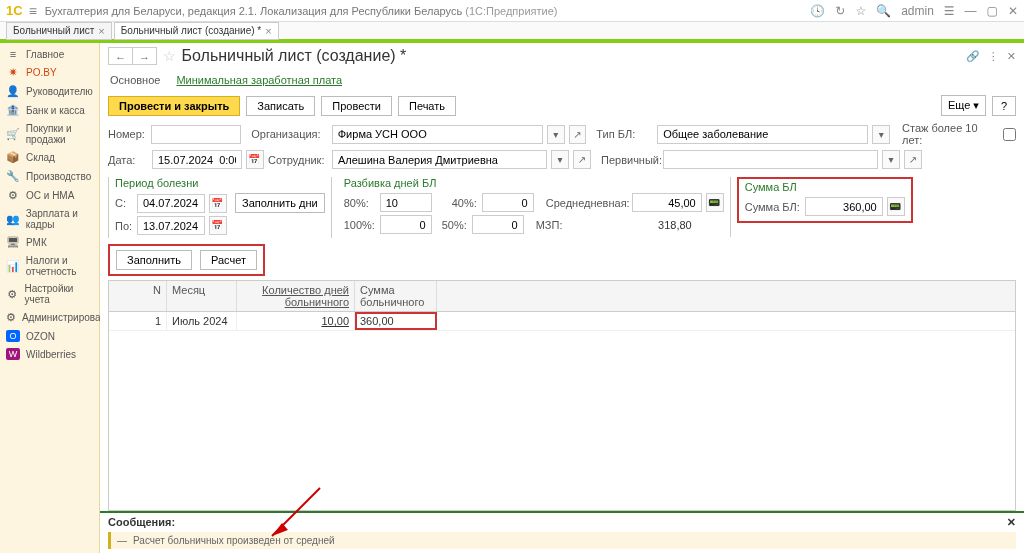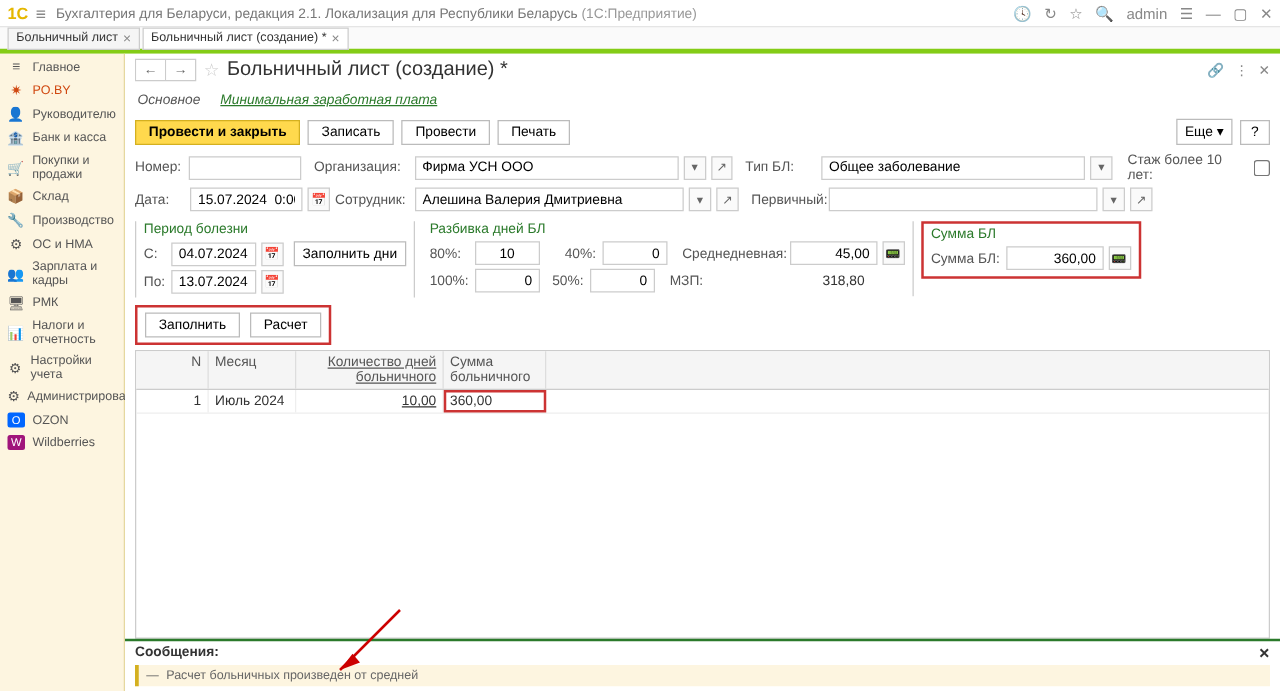"Основное" .subtab { font-style: italic -> none }
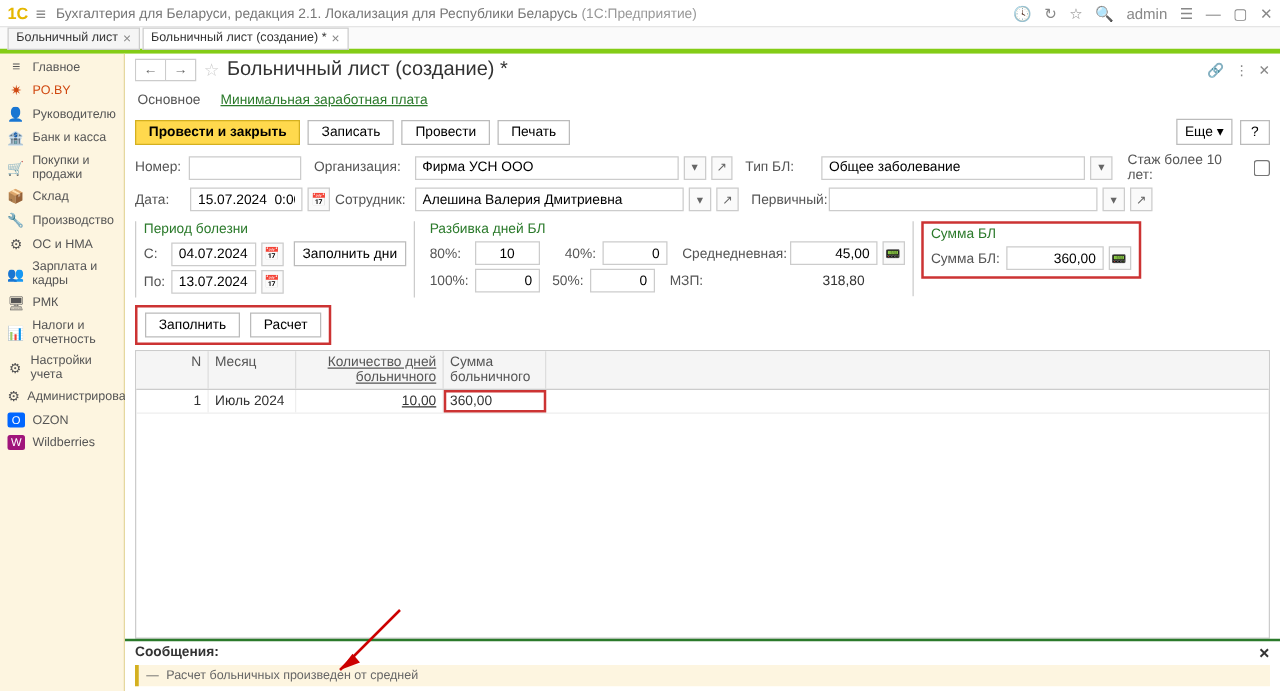"10" input.inp { text-align: center -> left }
